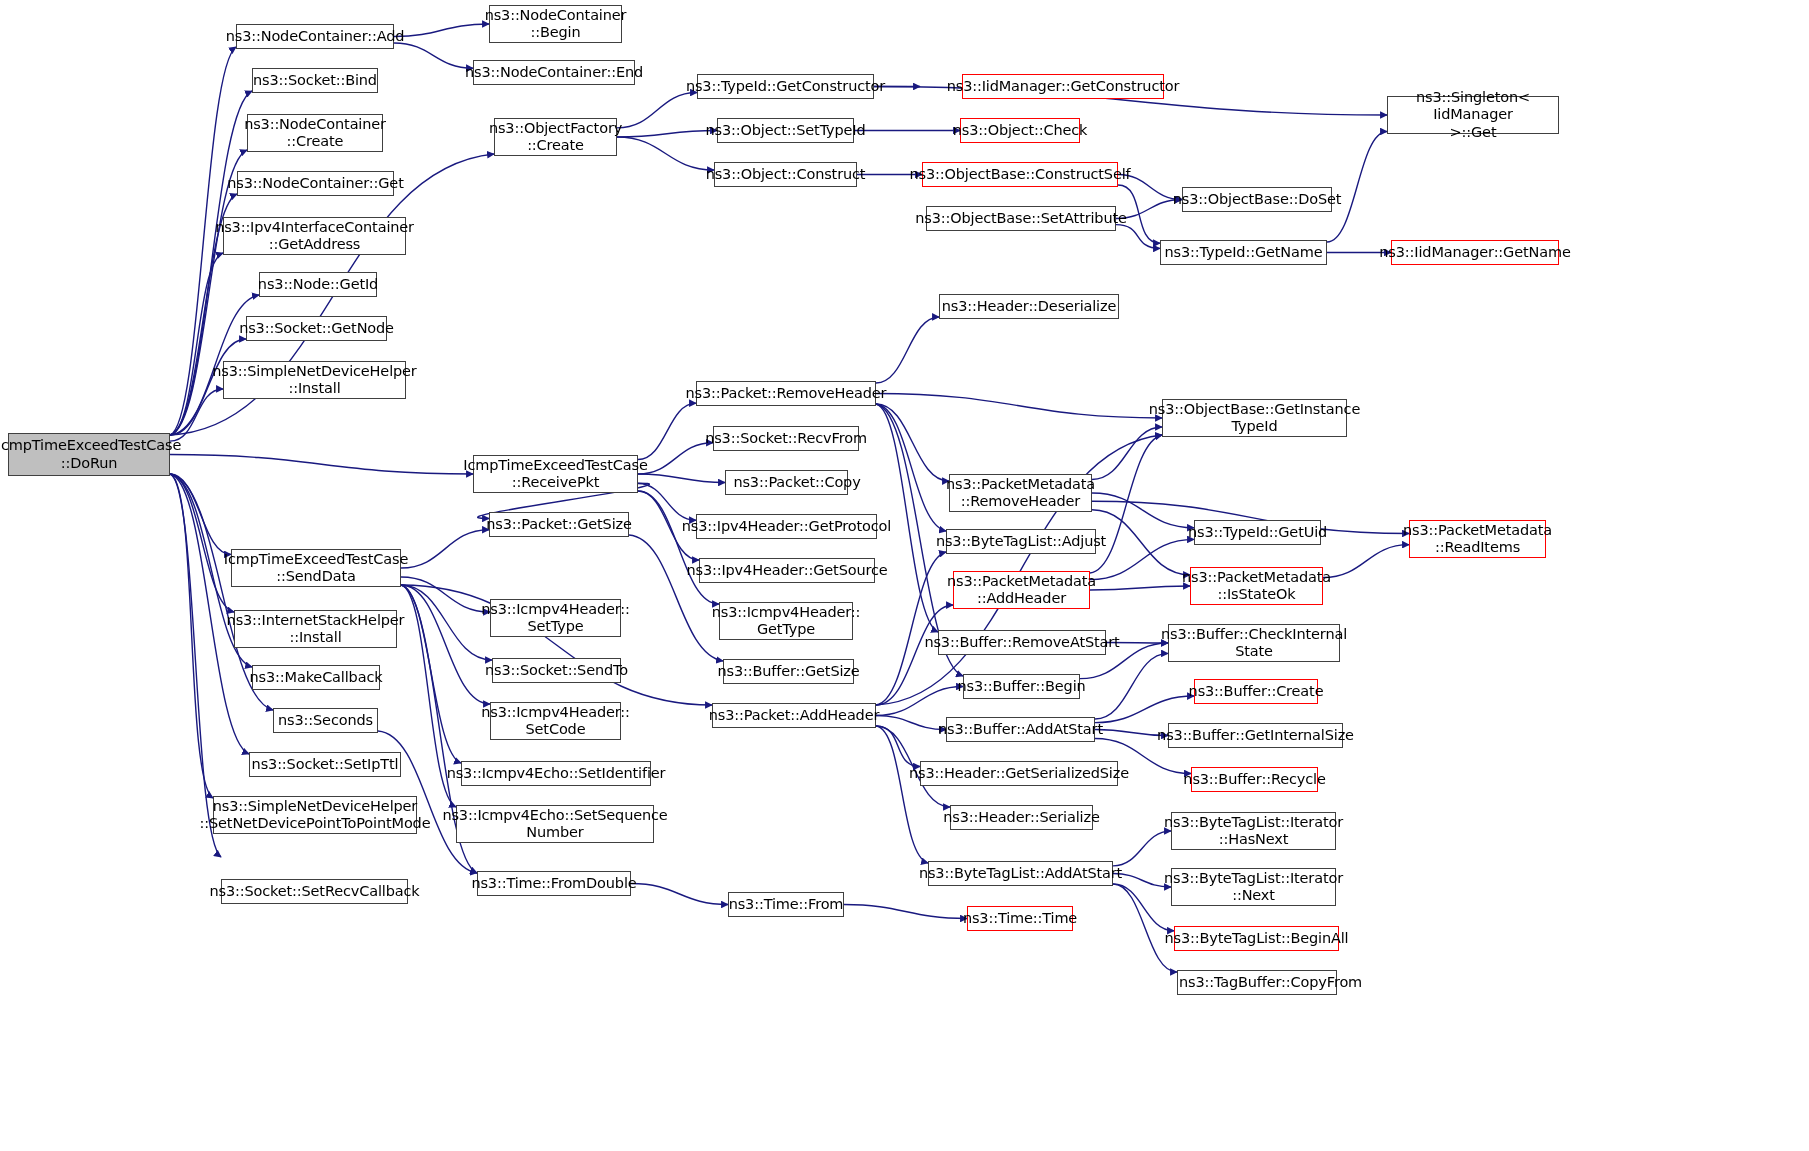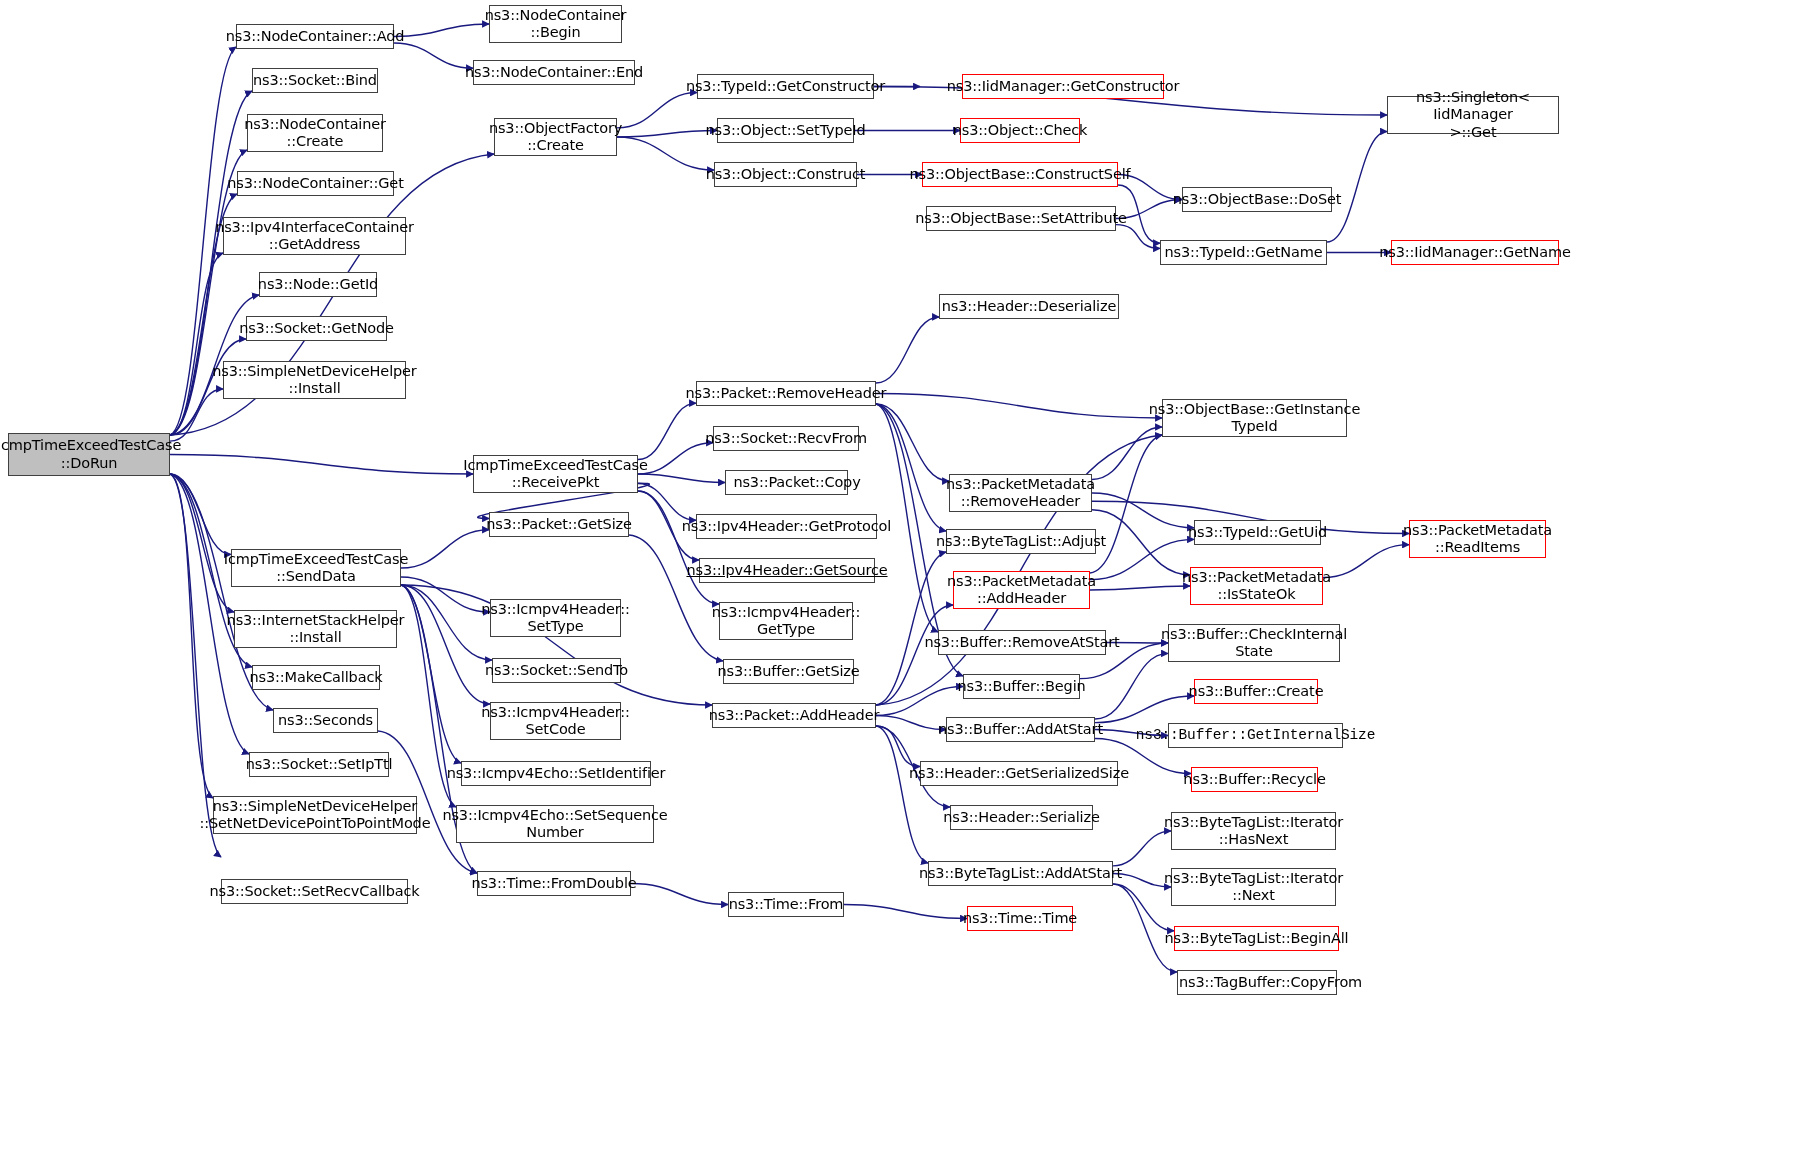"ns3::Ipv4Header::GetSource" div.node { text-decoration: underline -> none }
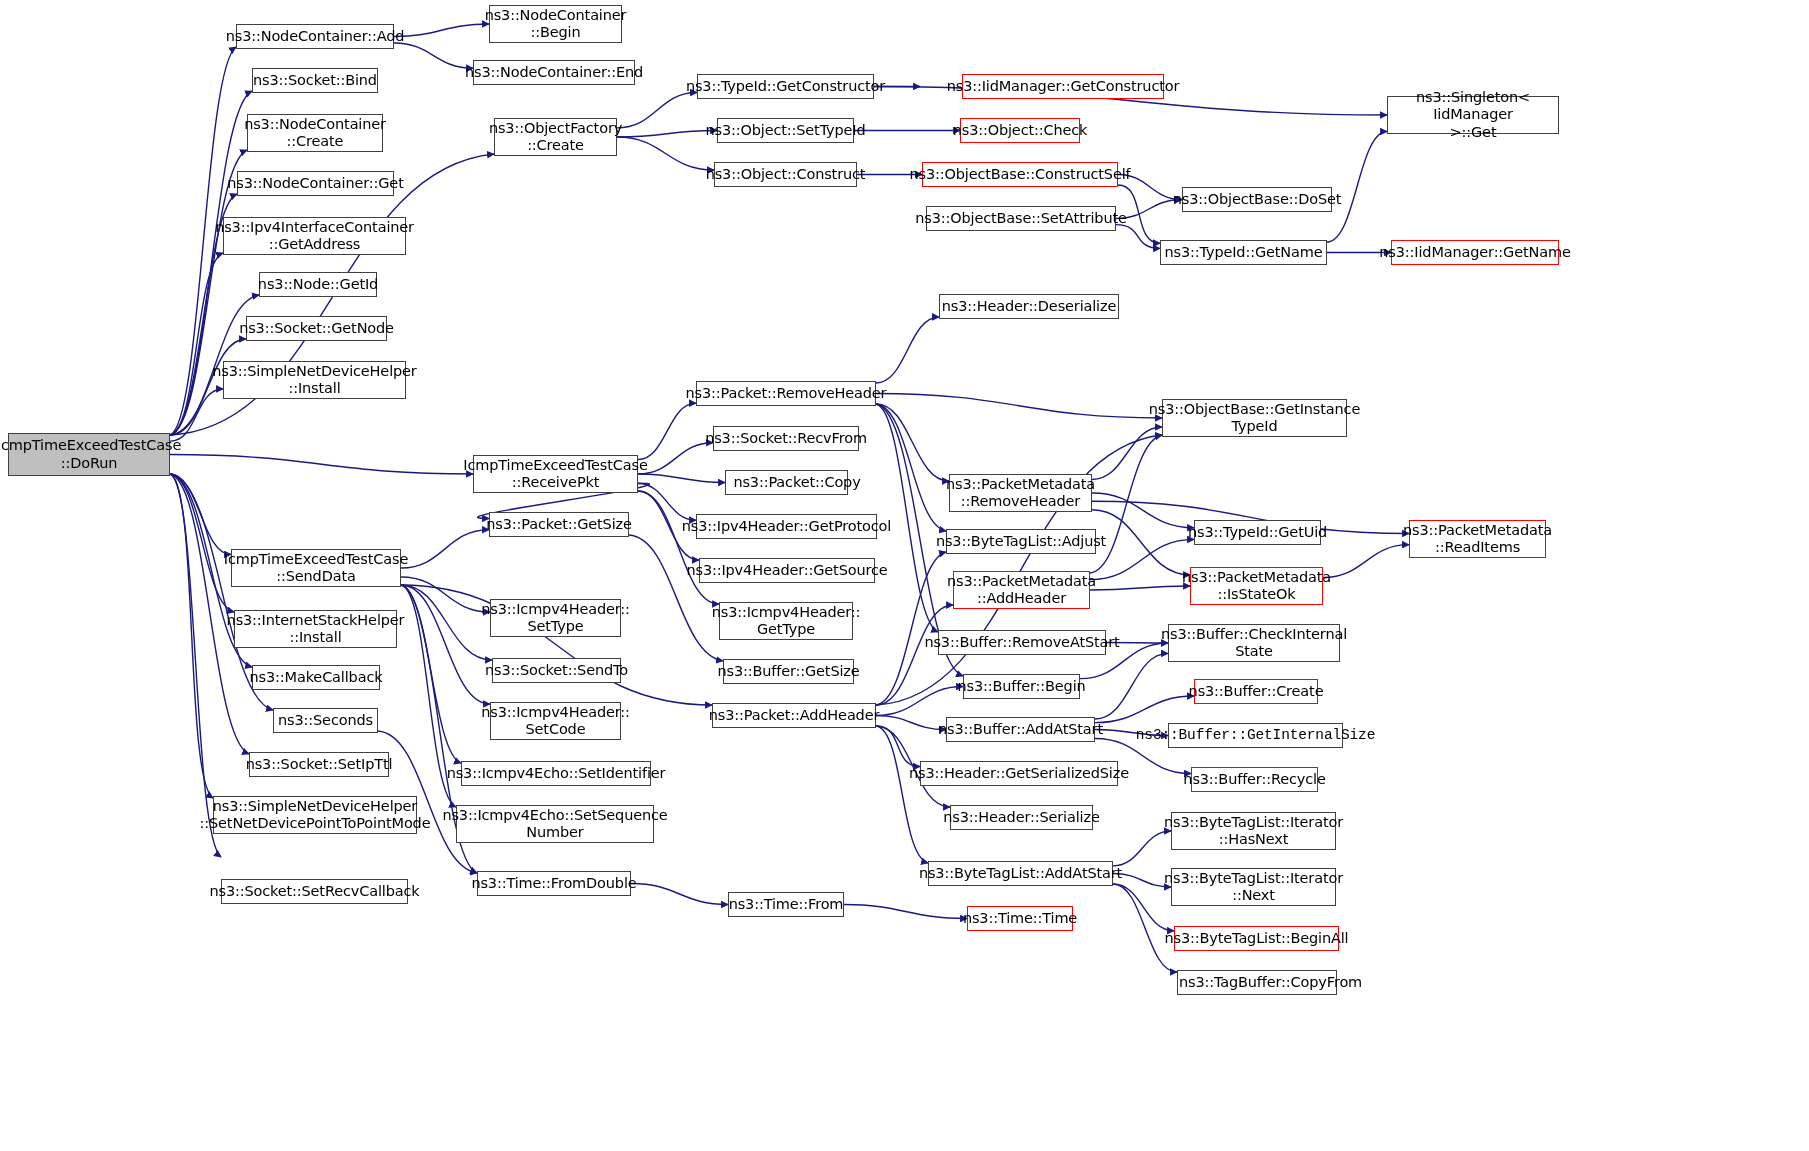"ns3::Buffer::GetInternalSize" div.node { font-family: Liberation Mono, monospace -> none }
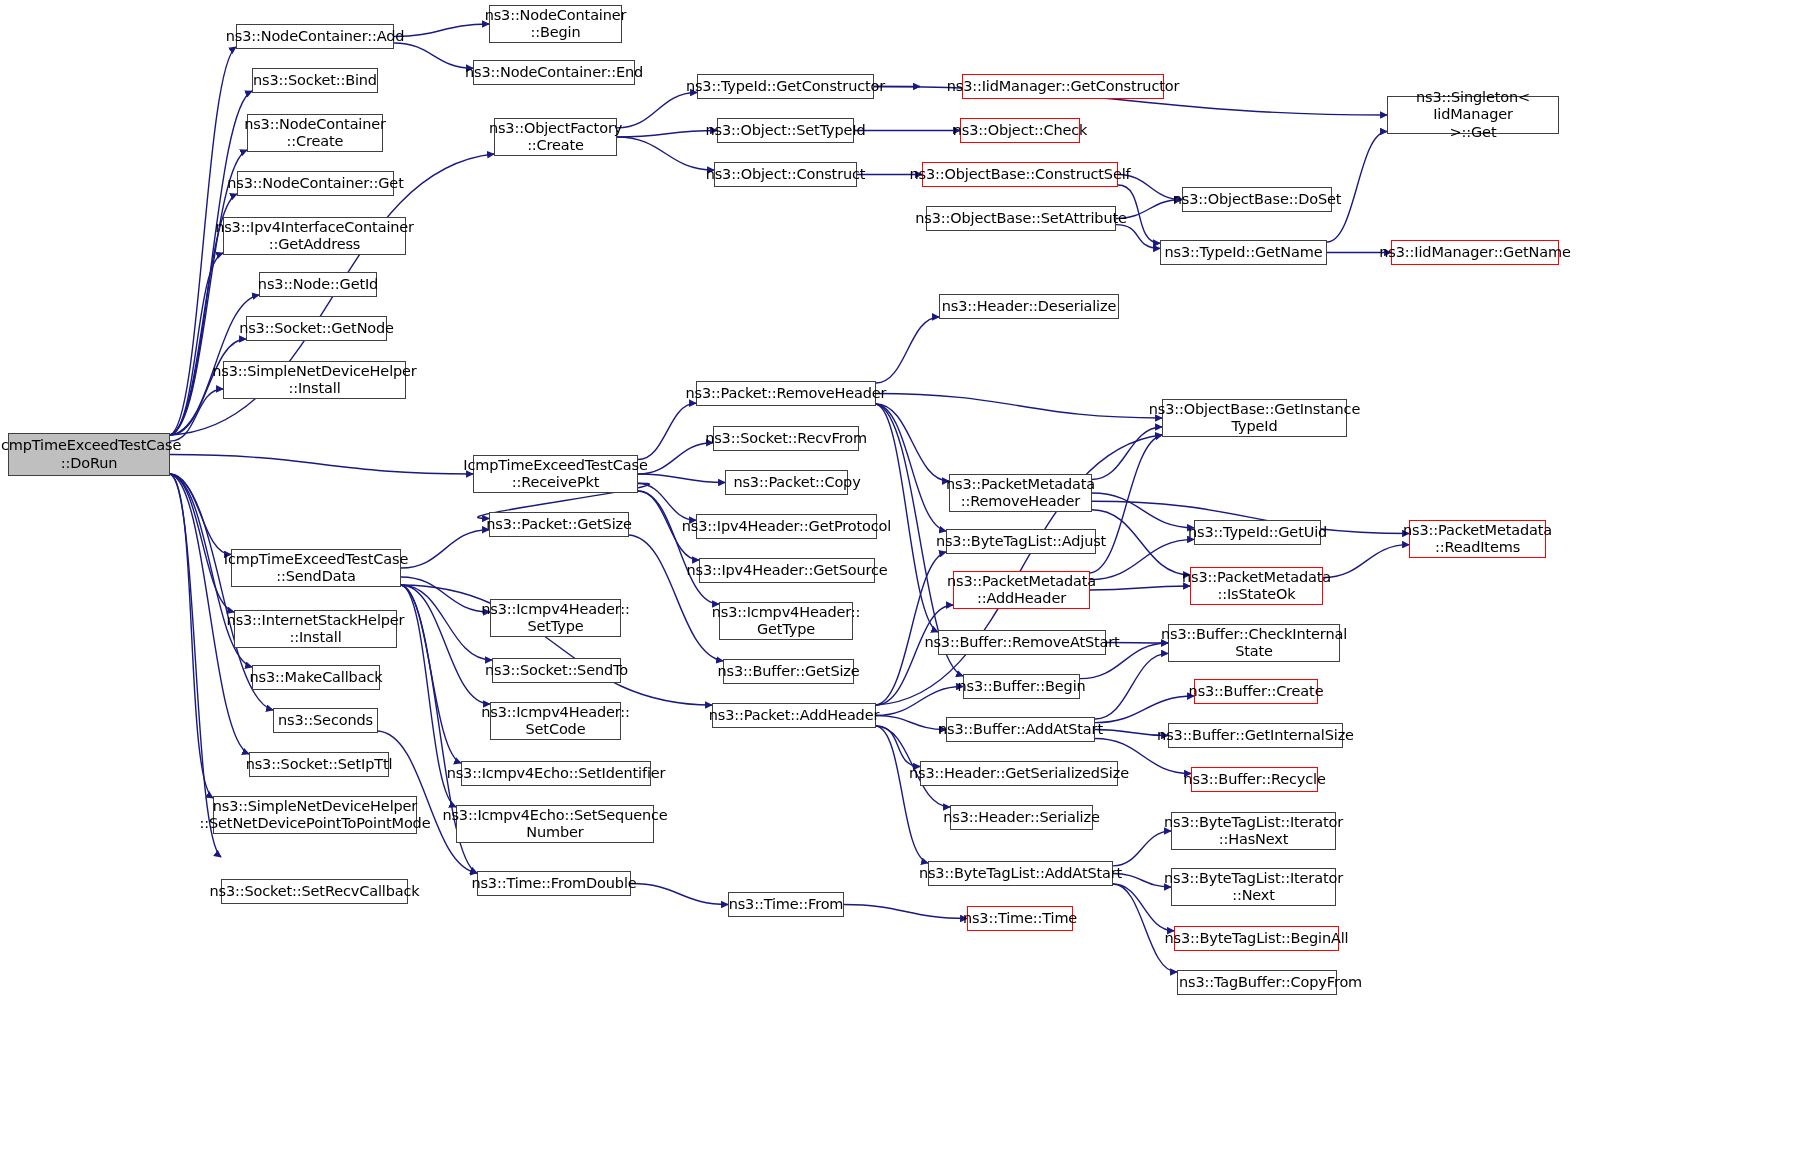"ns3::Socket::SetIpTtl" div.node { width: 140px -> 152px }
